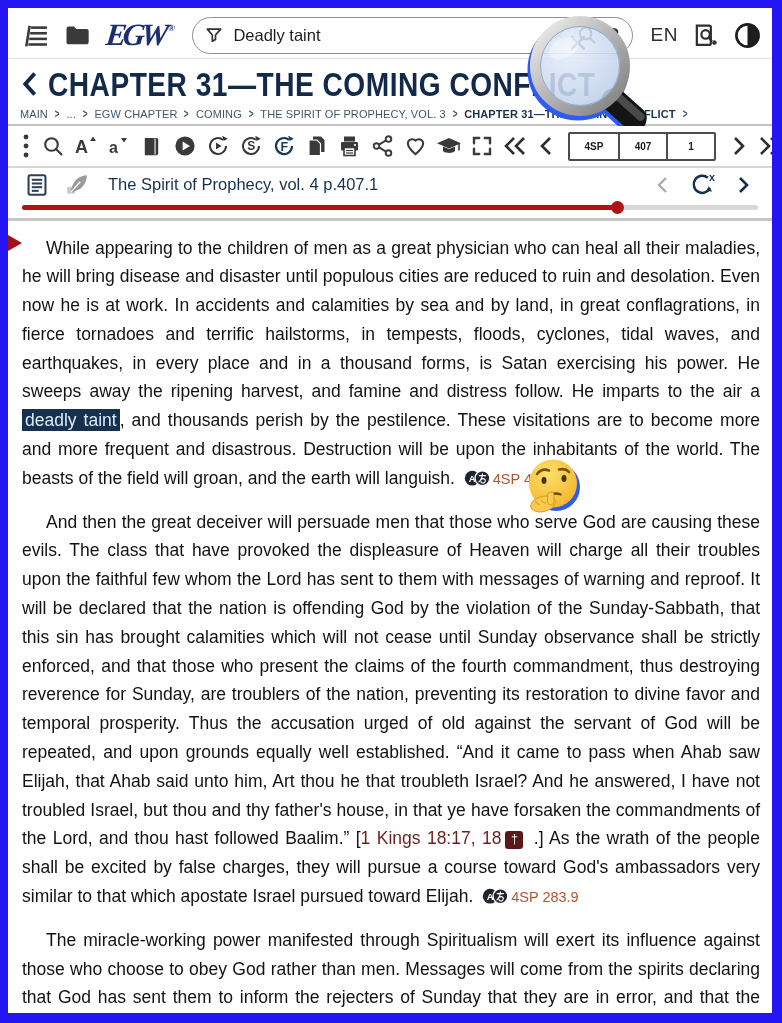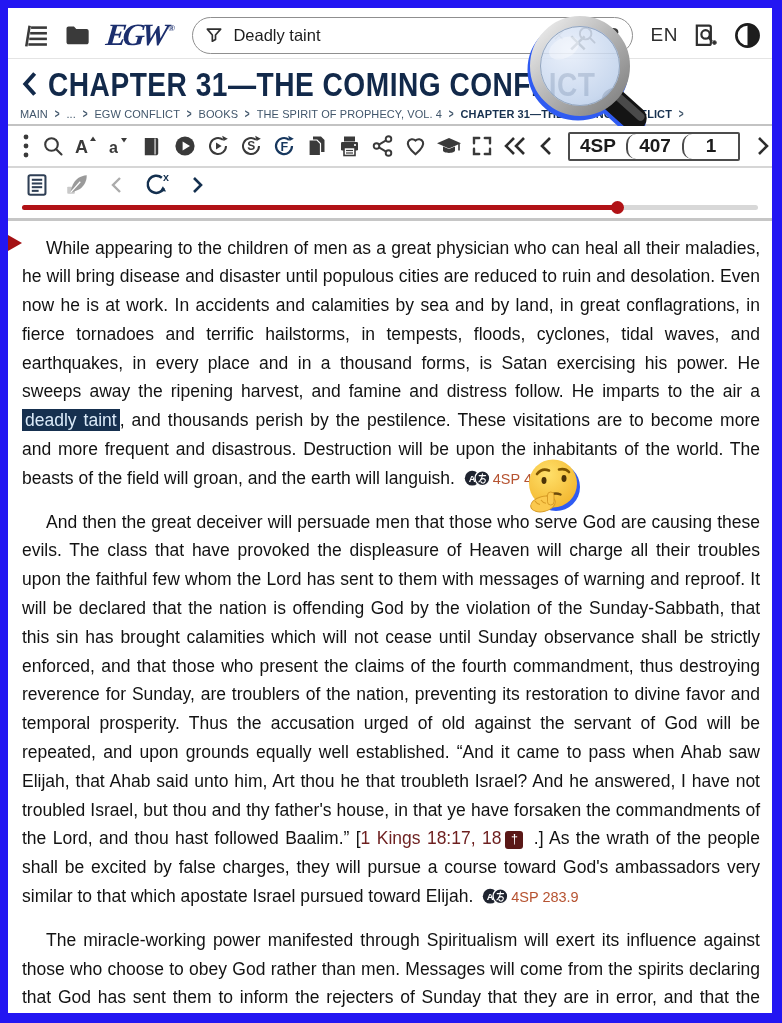"EGW CONFLICT" span.crumb { text: CONFLICT -> CHAPTER }
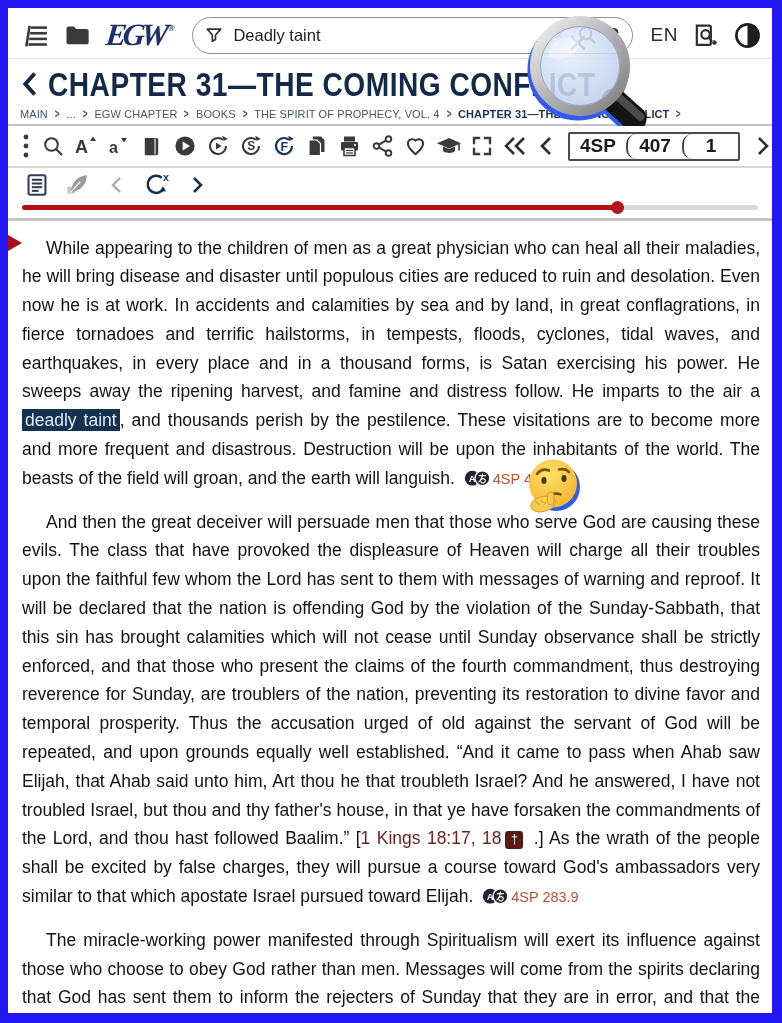"BOOKS" span.crumb { text: BOOKS -> COMING }
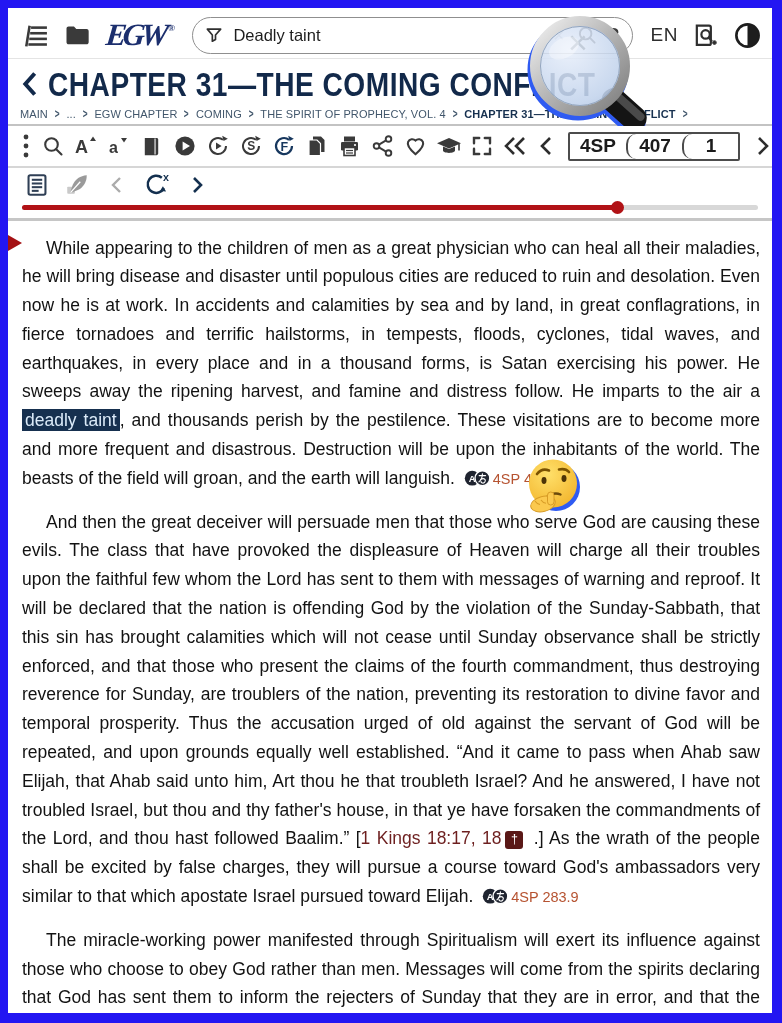"THE SPIRIT OF PROPHECY, VOL." span.crumb { text: 4 -> 3 }
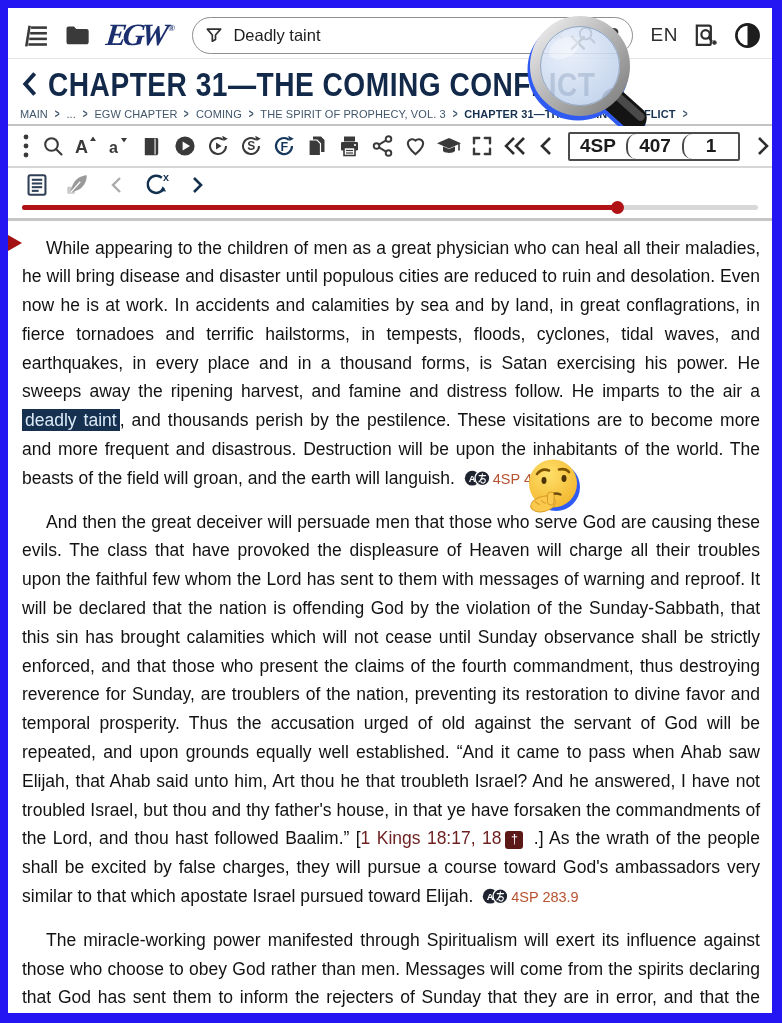"4SP" .navcell { border-radius: 10px -> none; font-size: 19px -> 10px; width: 56px -> 48px }
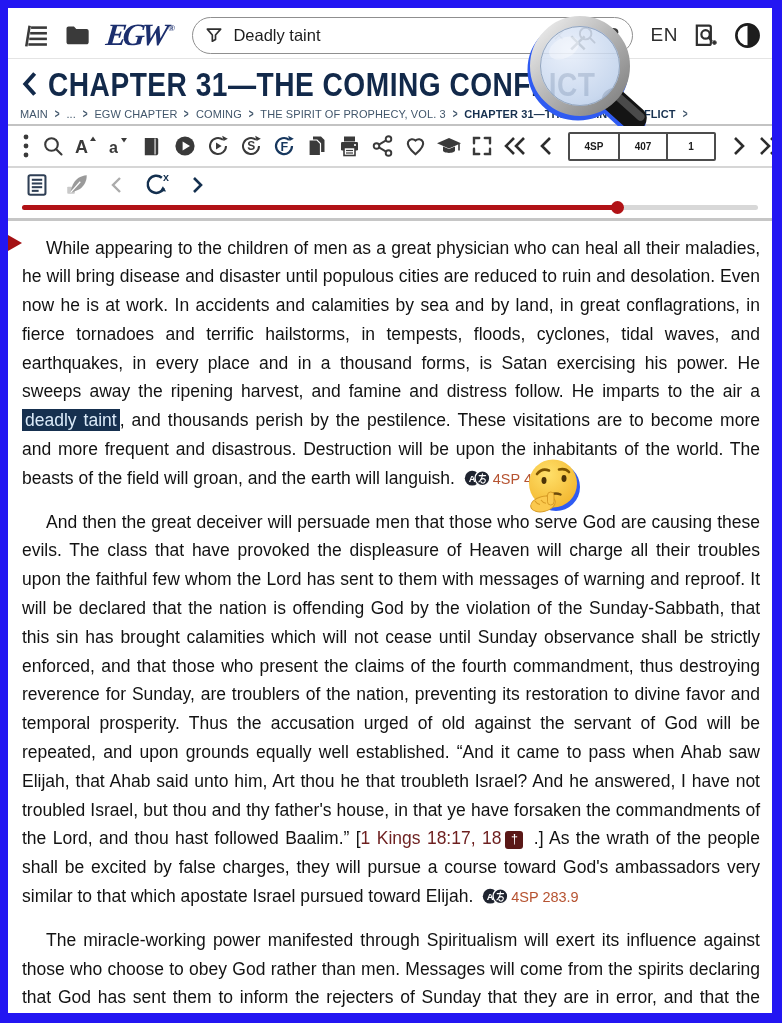"The Spirit of Prophecy, vol. 4" span.read-title { html: none -> <span>The Spirit of Prophecy, vol. 4 p.407.1</span> }
